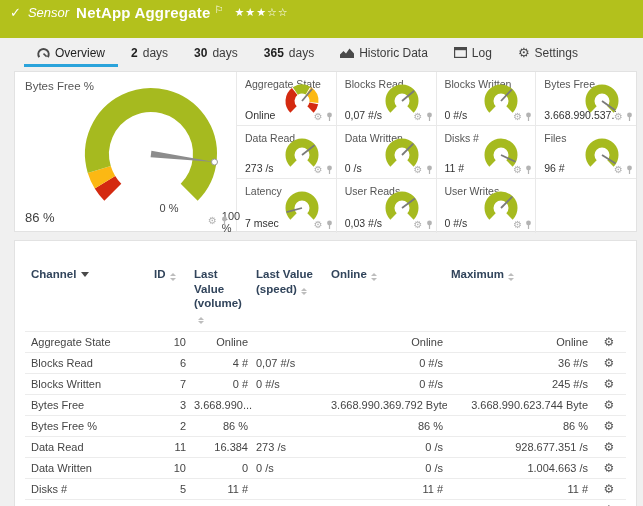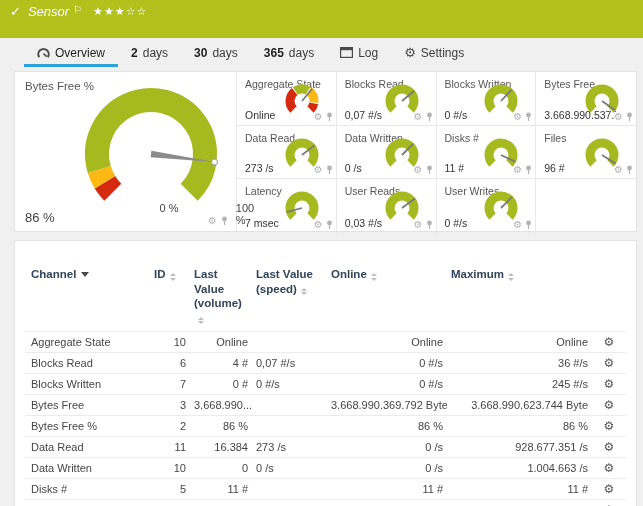"NetApp Aggregate" span.sensor-title { html: none -> <span>NetApp Aggregate</span> }
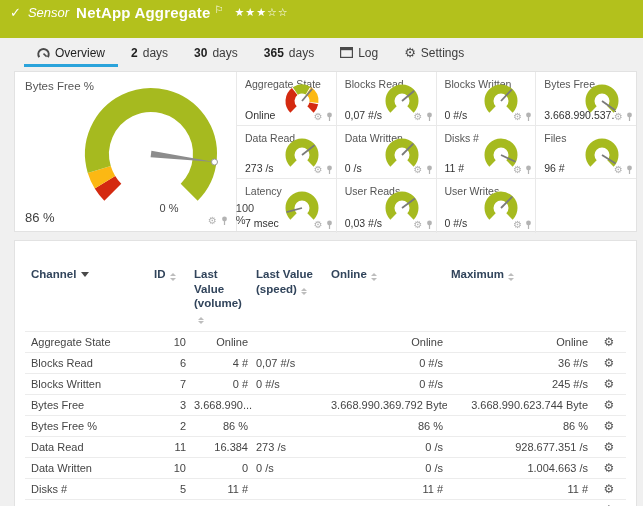"Historic Data" div.tab { html: none -> <div> <svg> <path></path> </svg> <span>Historic Data</span> </div> }
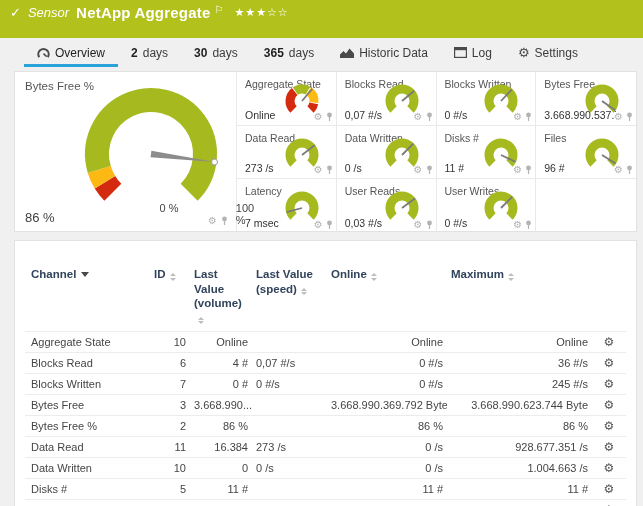"100 %" .axis-max { left: 230px -> 216px; margin-top: none -> 8px }
